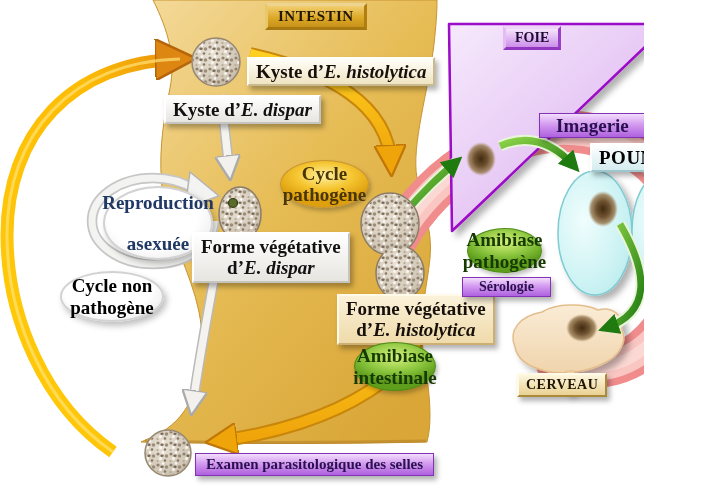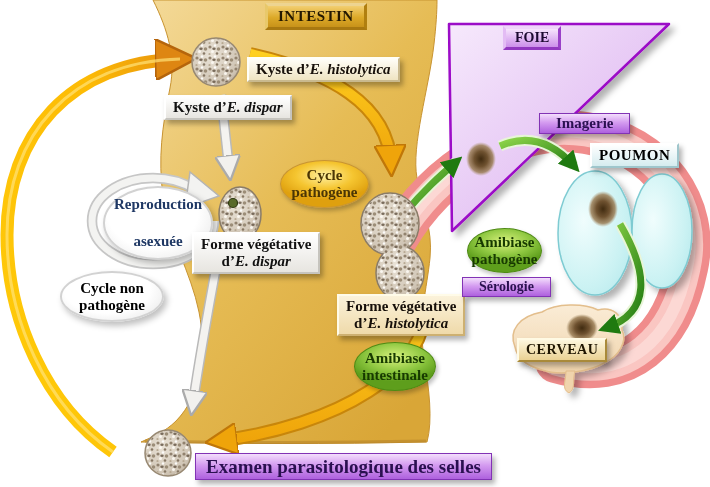"INTESTIN" #canvas { width: 710px -> 644px }
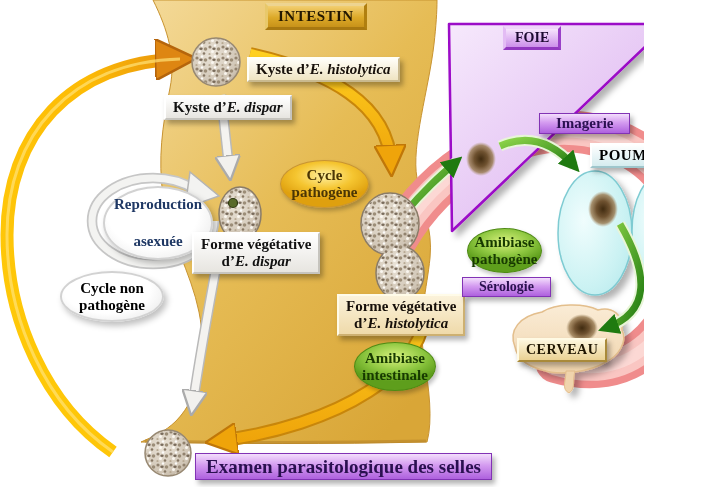"Kyste d’E. histolytica" .lbl { font-size: 15px -> 19px }
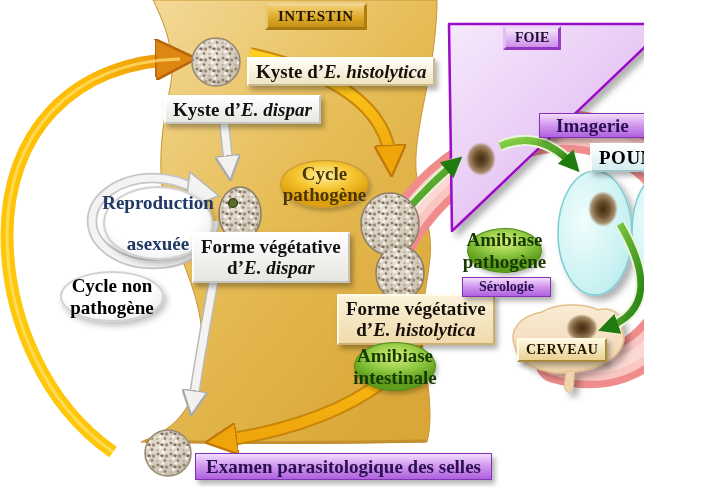"CERVEAU" .box-cerveau { margin-top: none -> 35px }
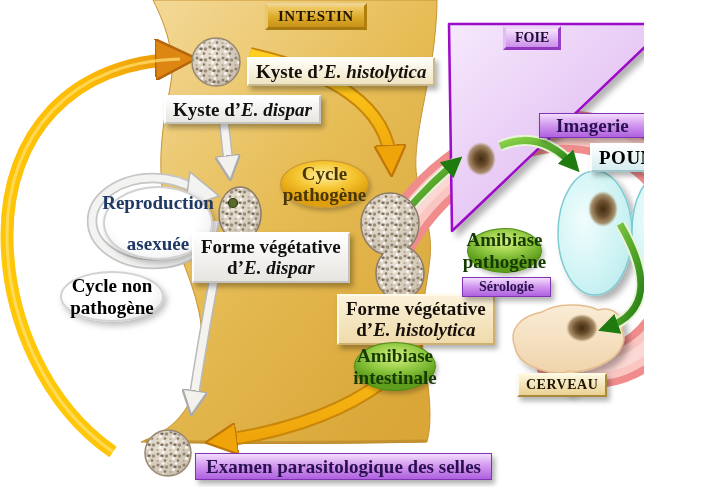"Examen parasitologique des selles" .exam { font-size: 19px -> 15px }
